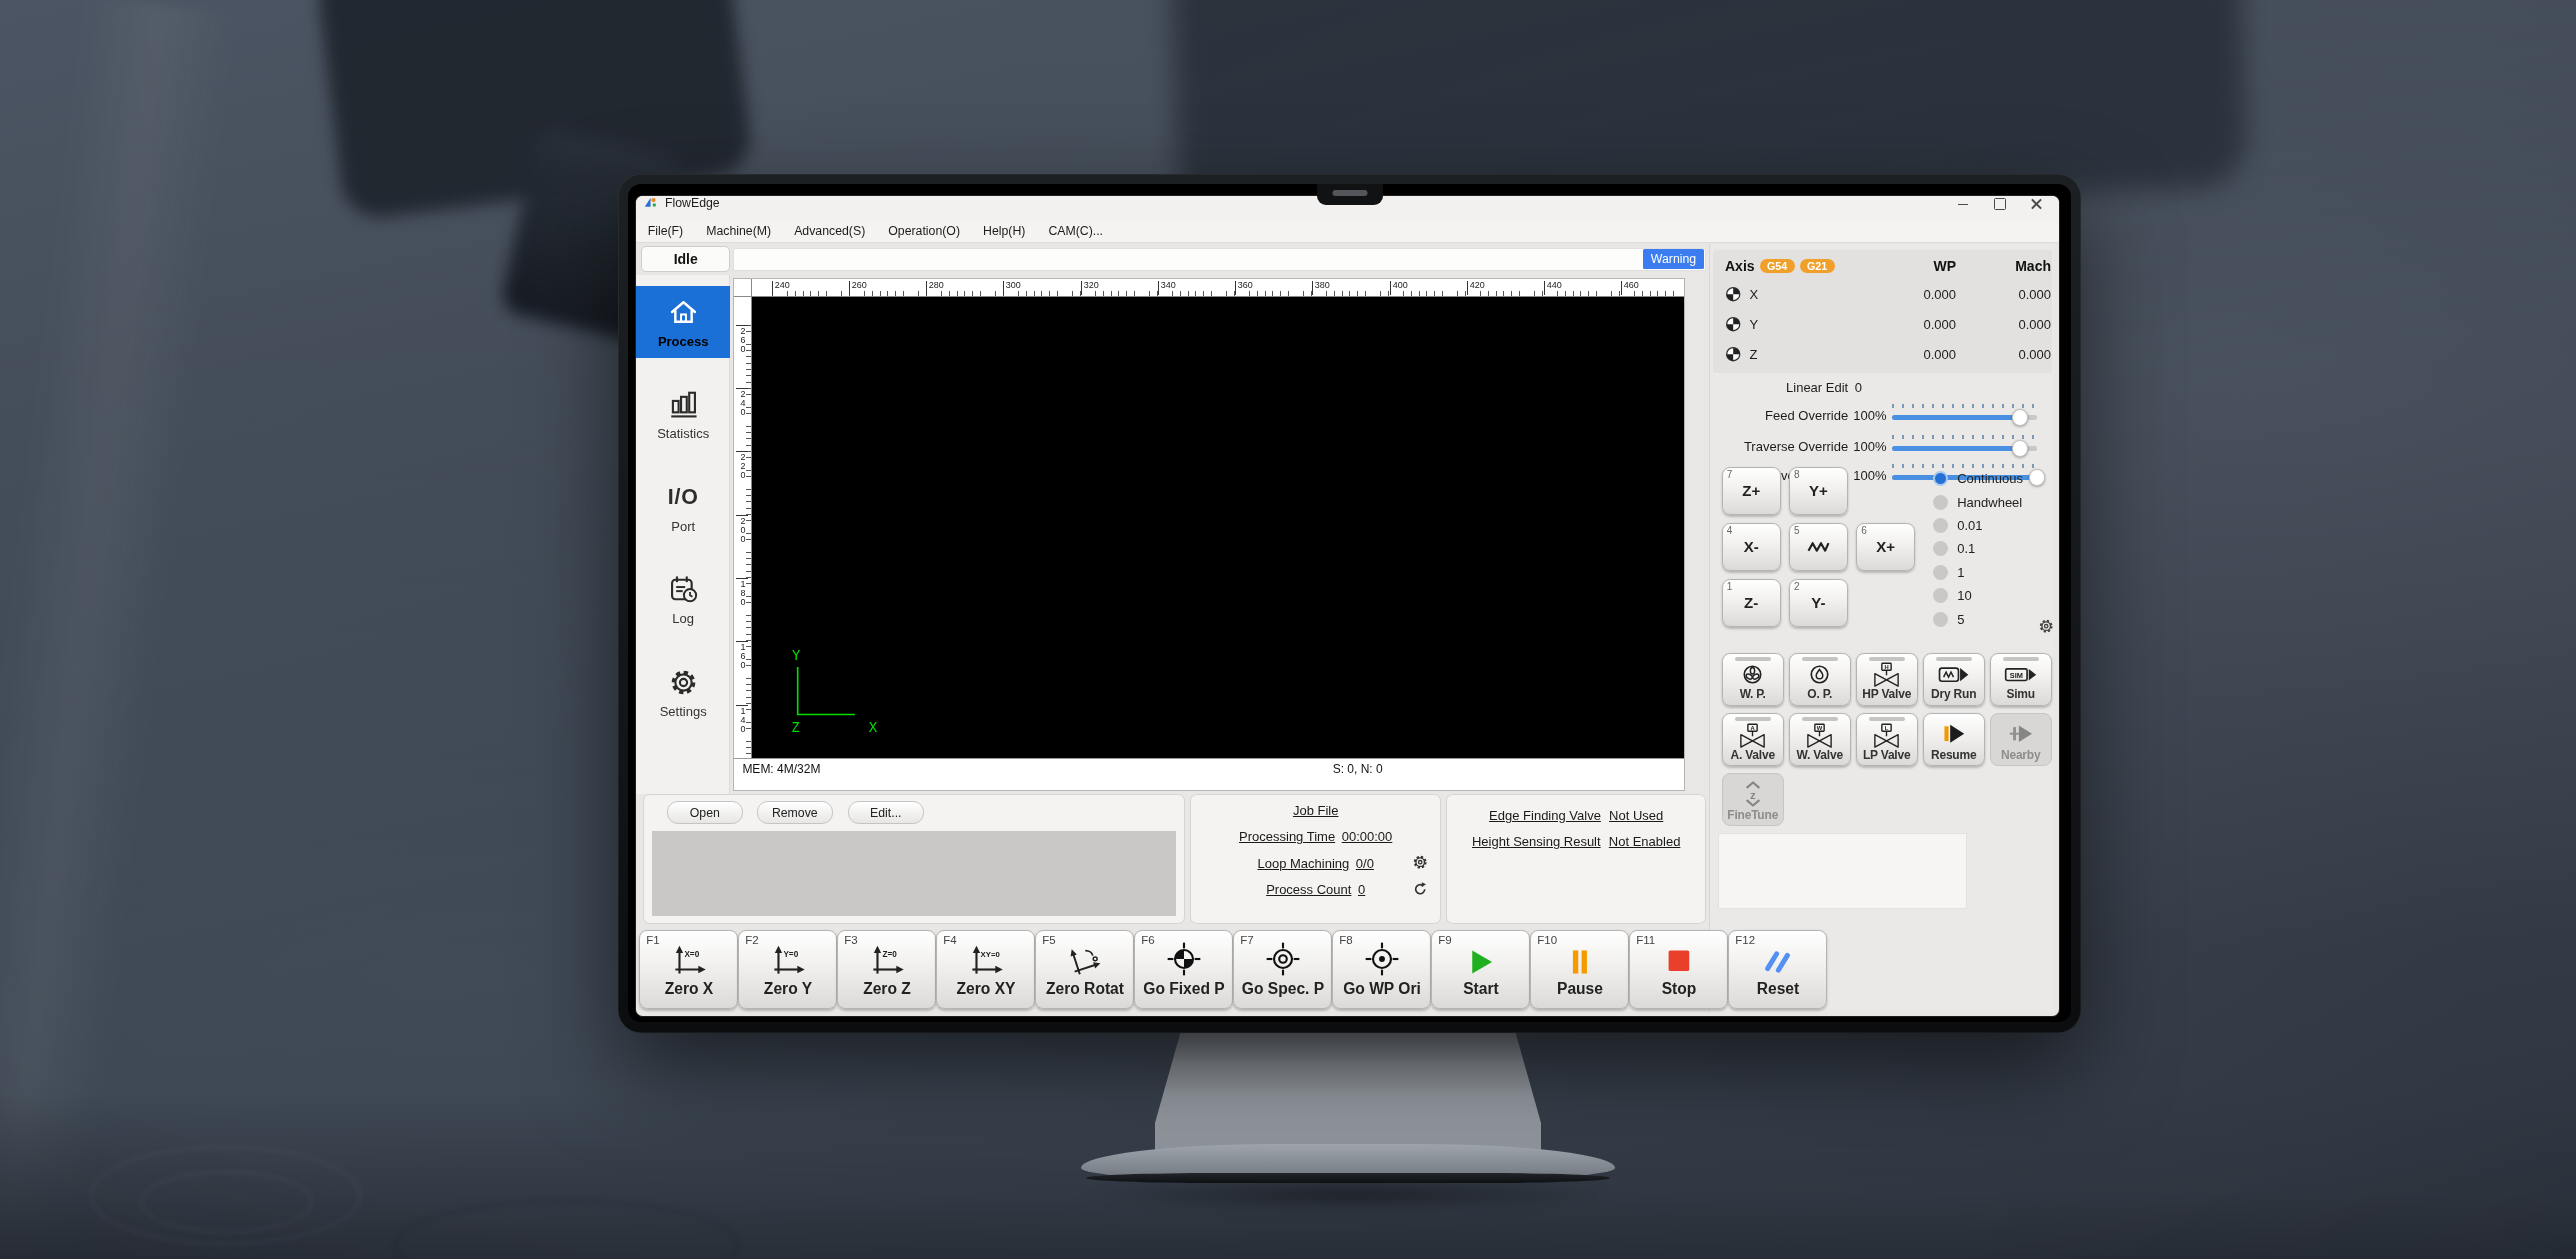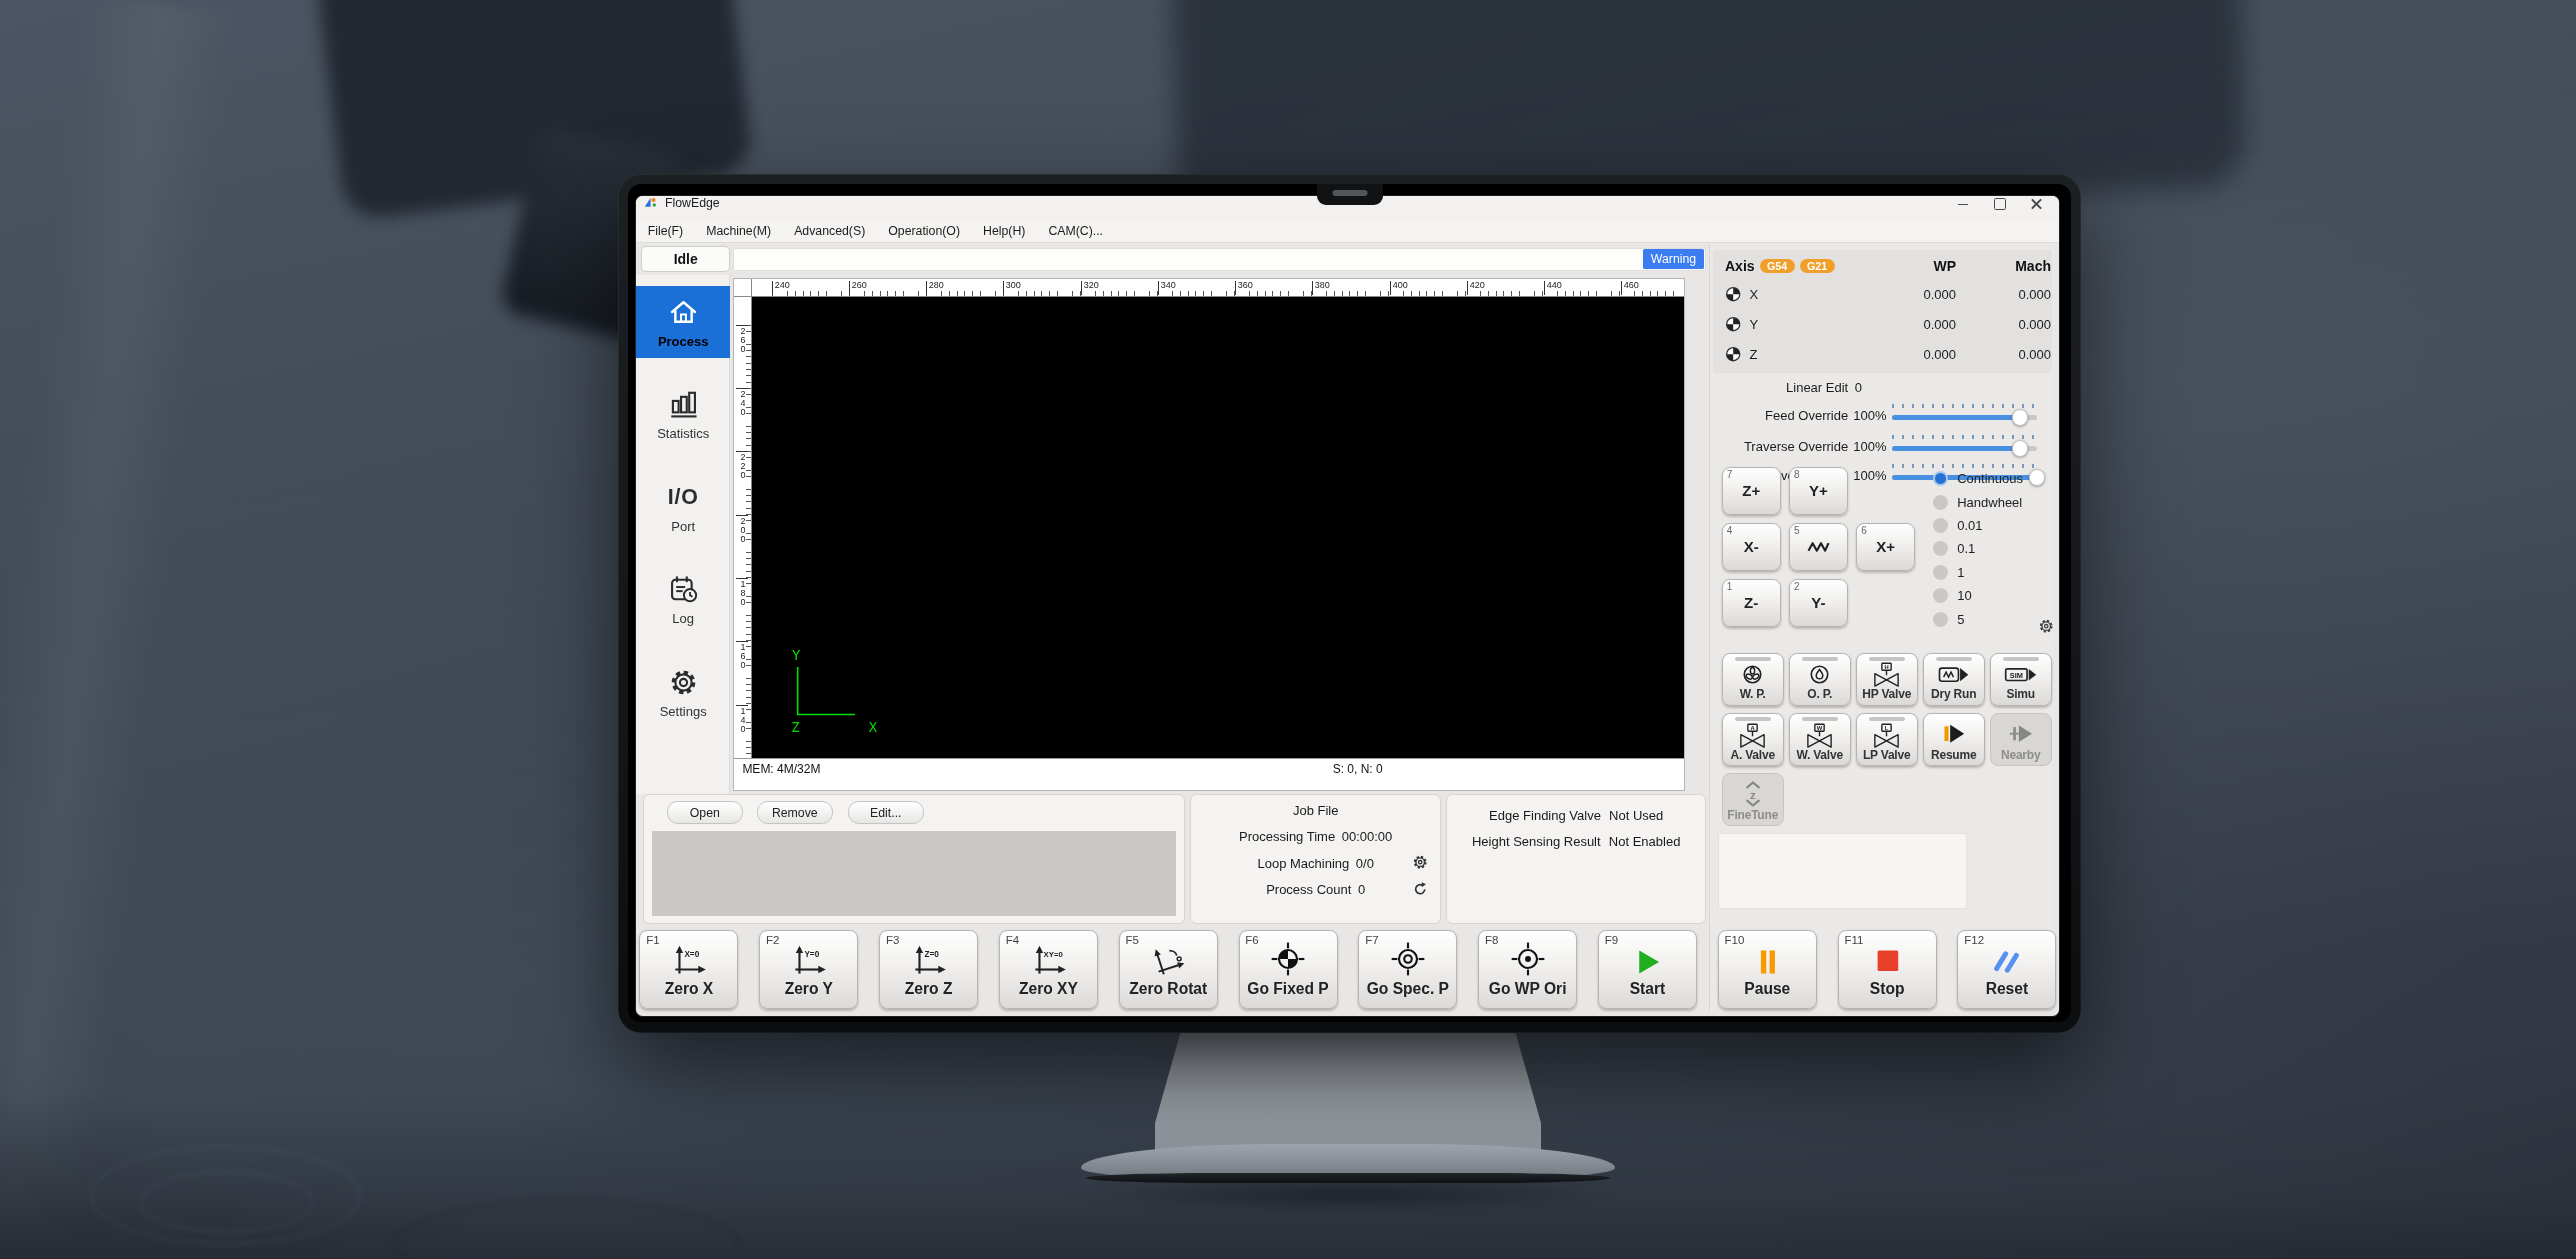"Open" .panelbox { text-decoration: none -> underline }
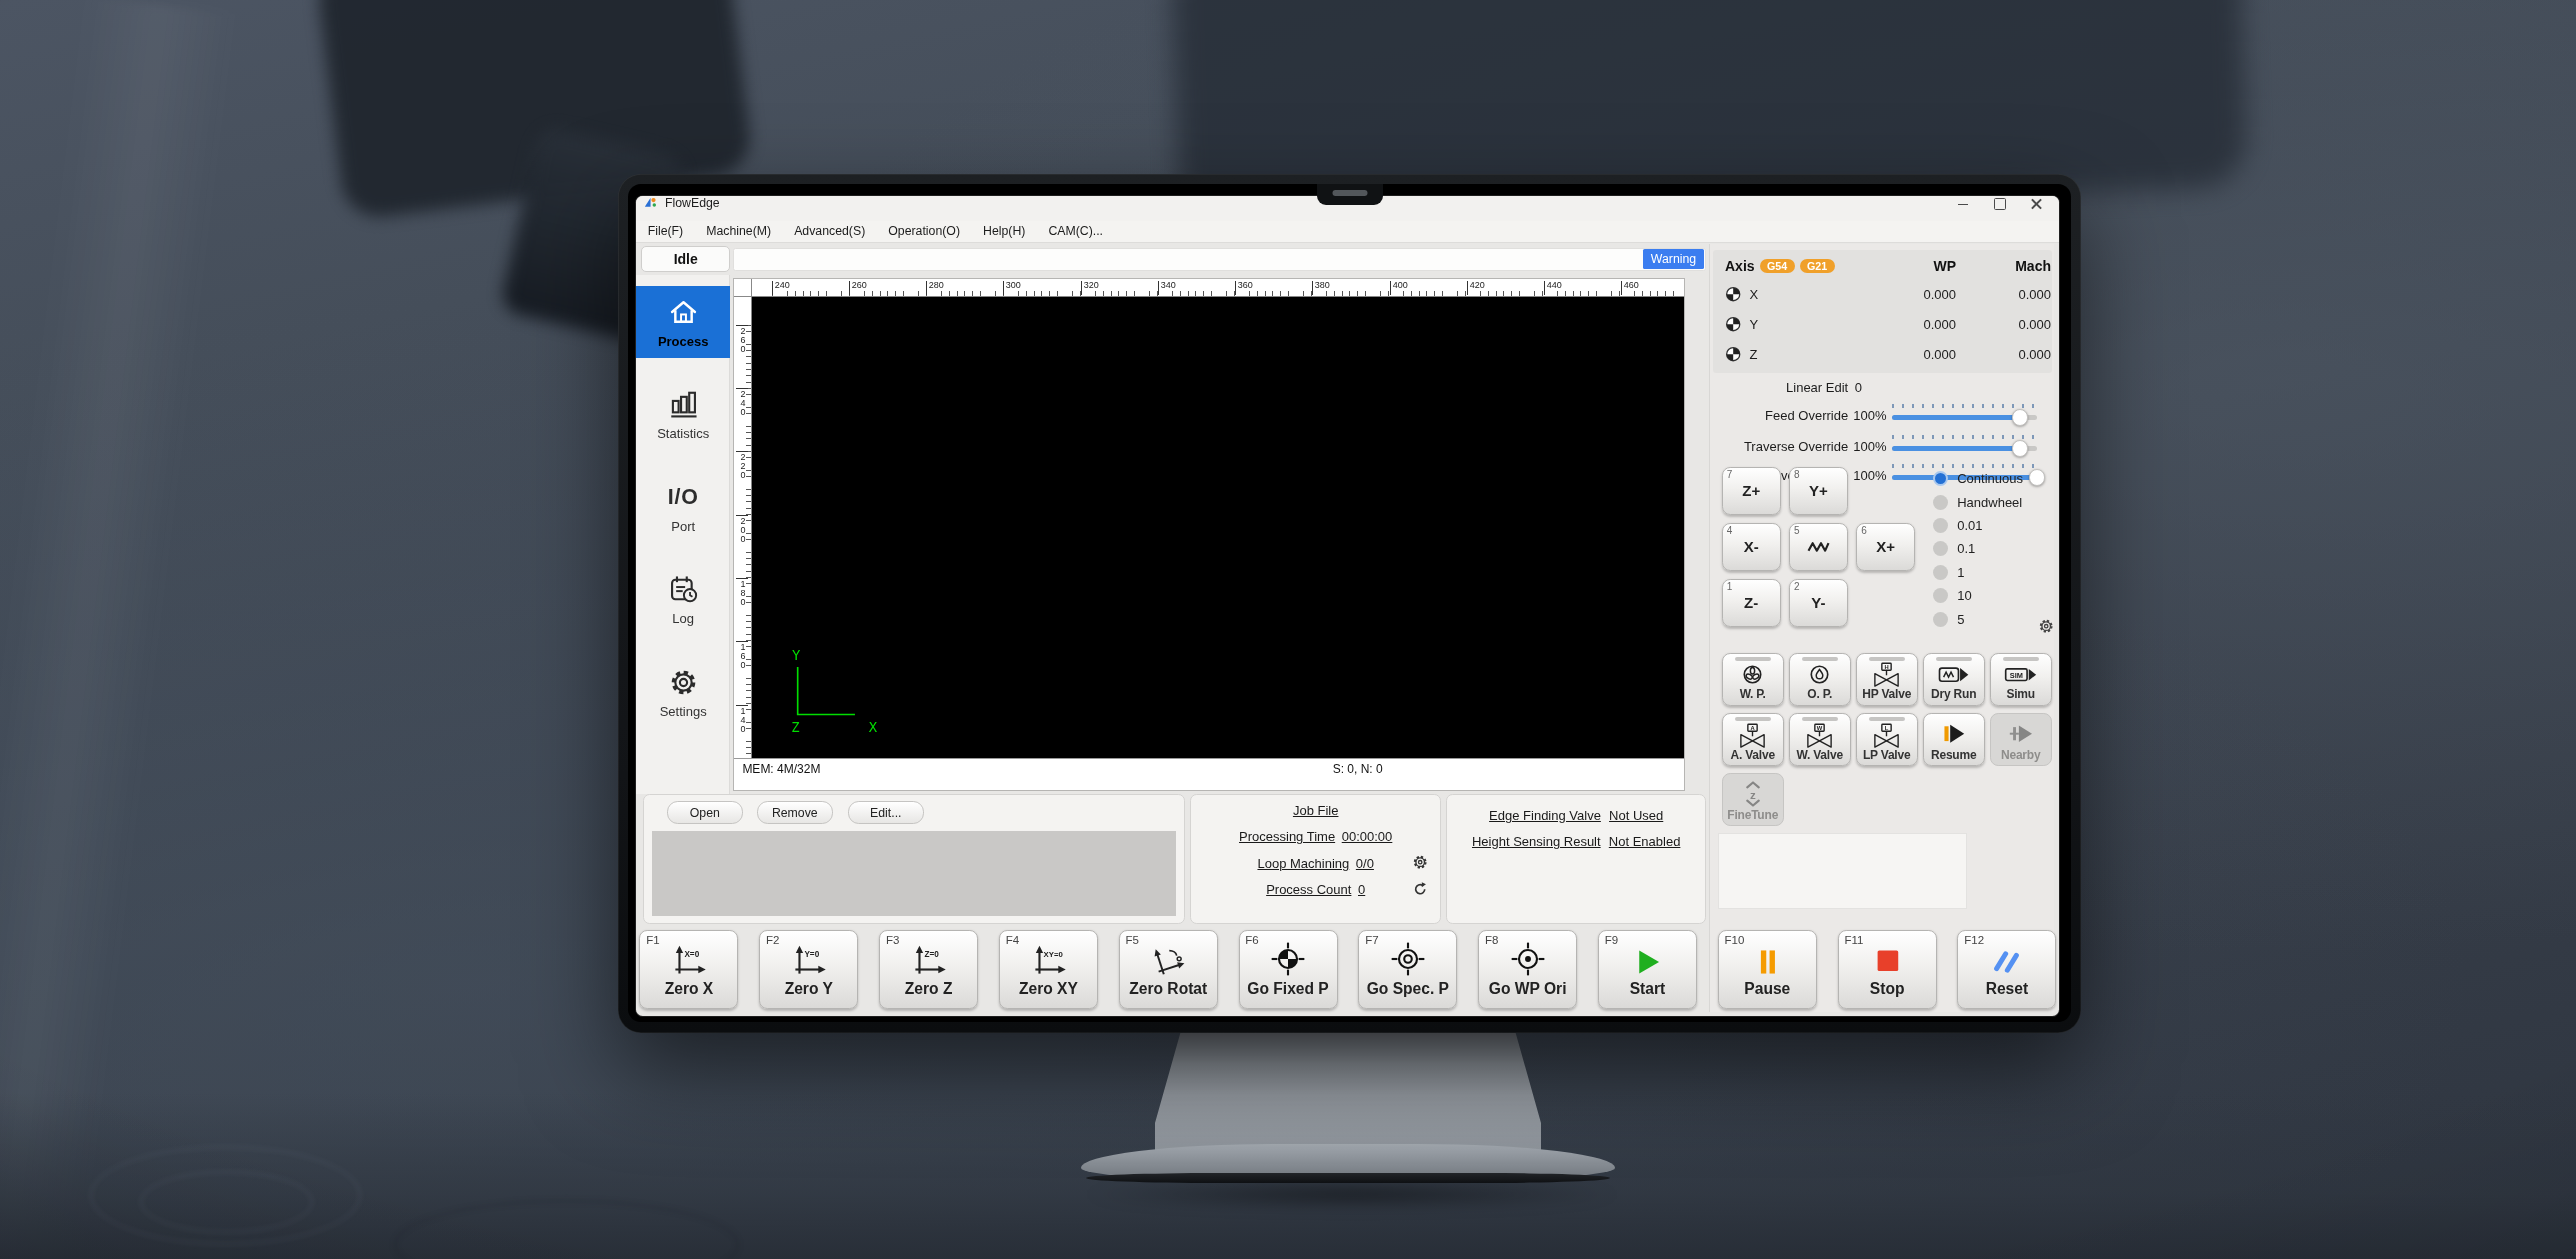"F1" .fnbar { justify-content: space-between -> none }
